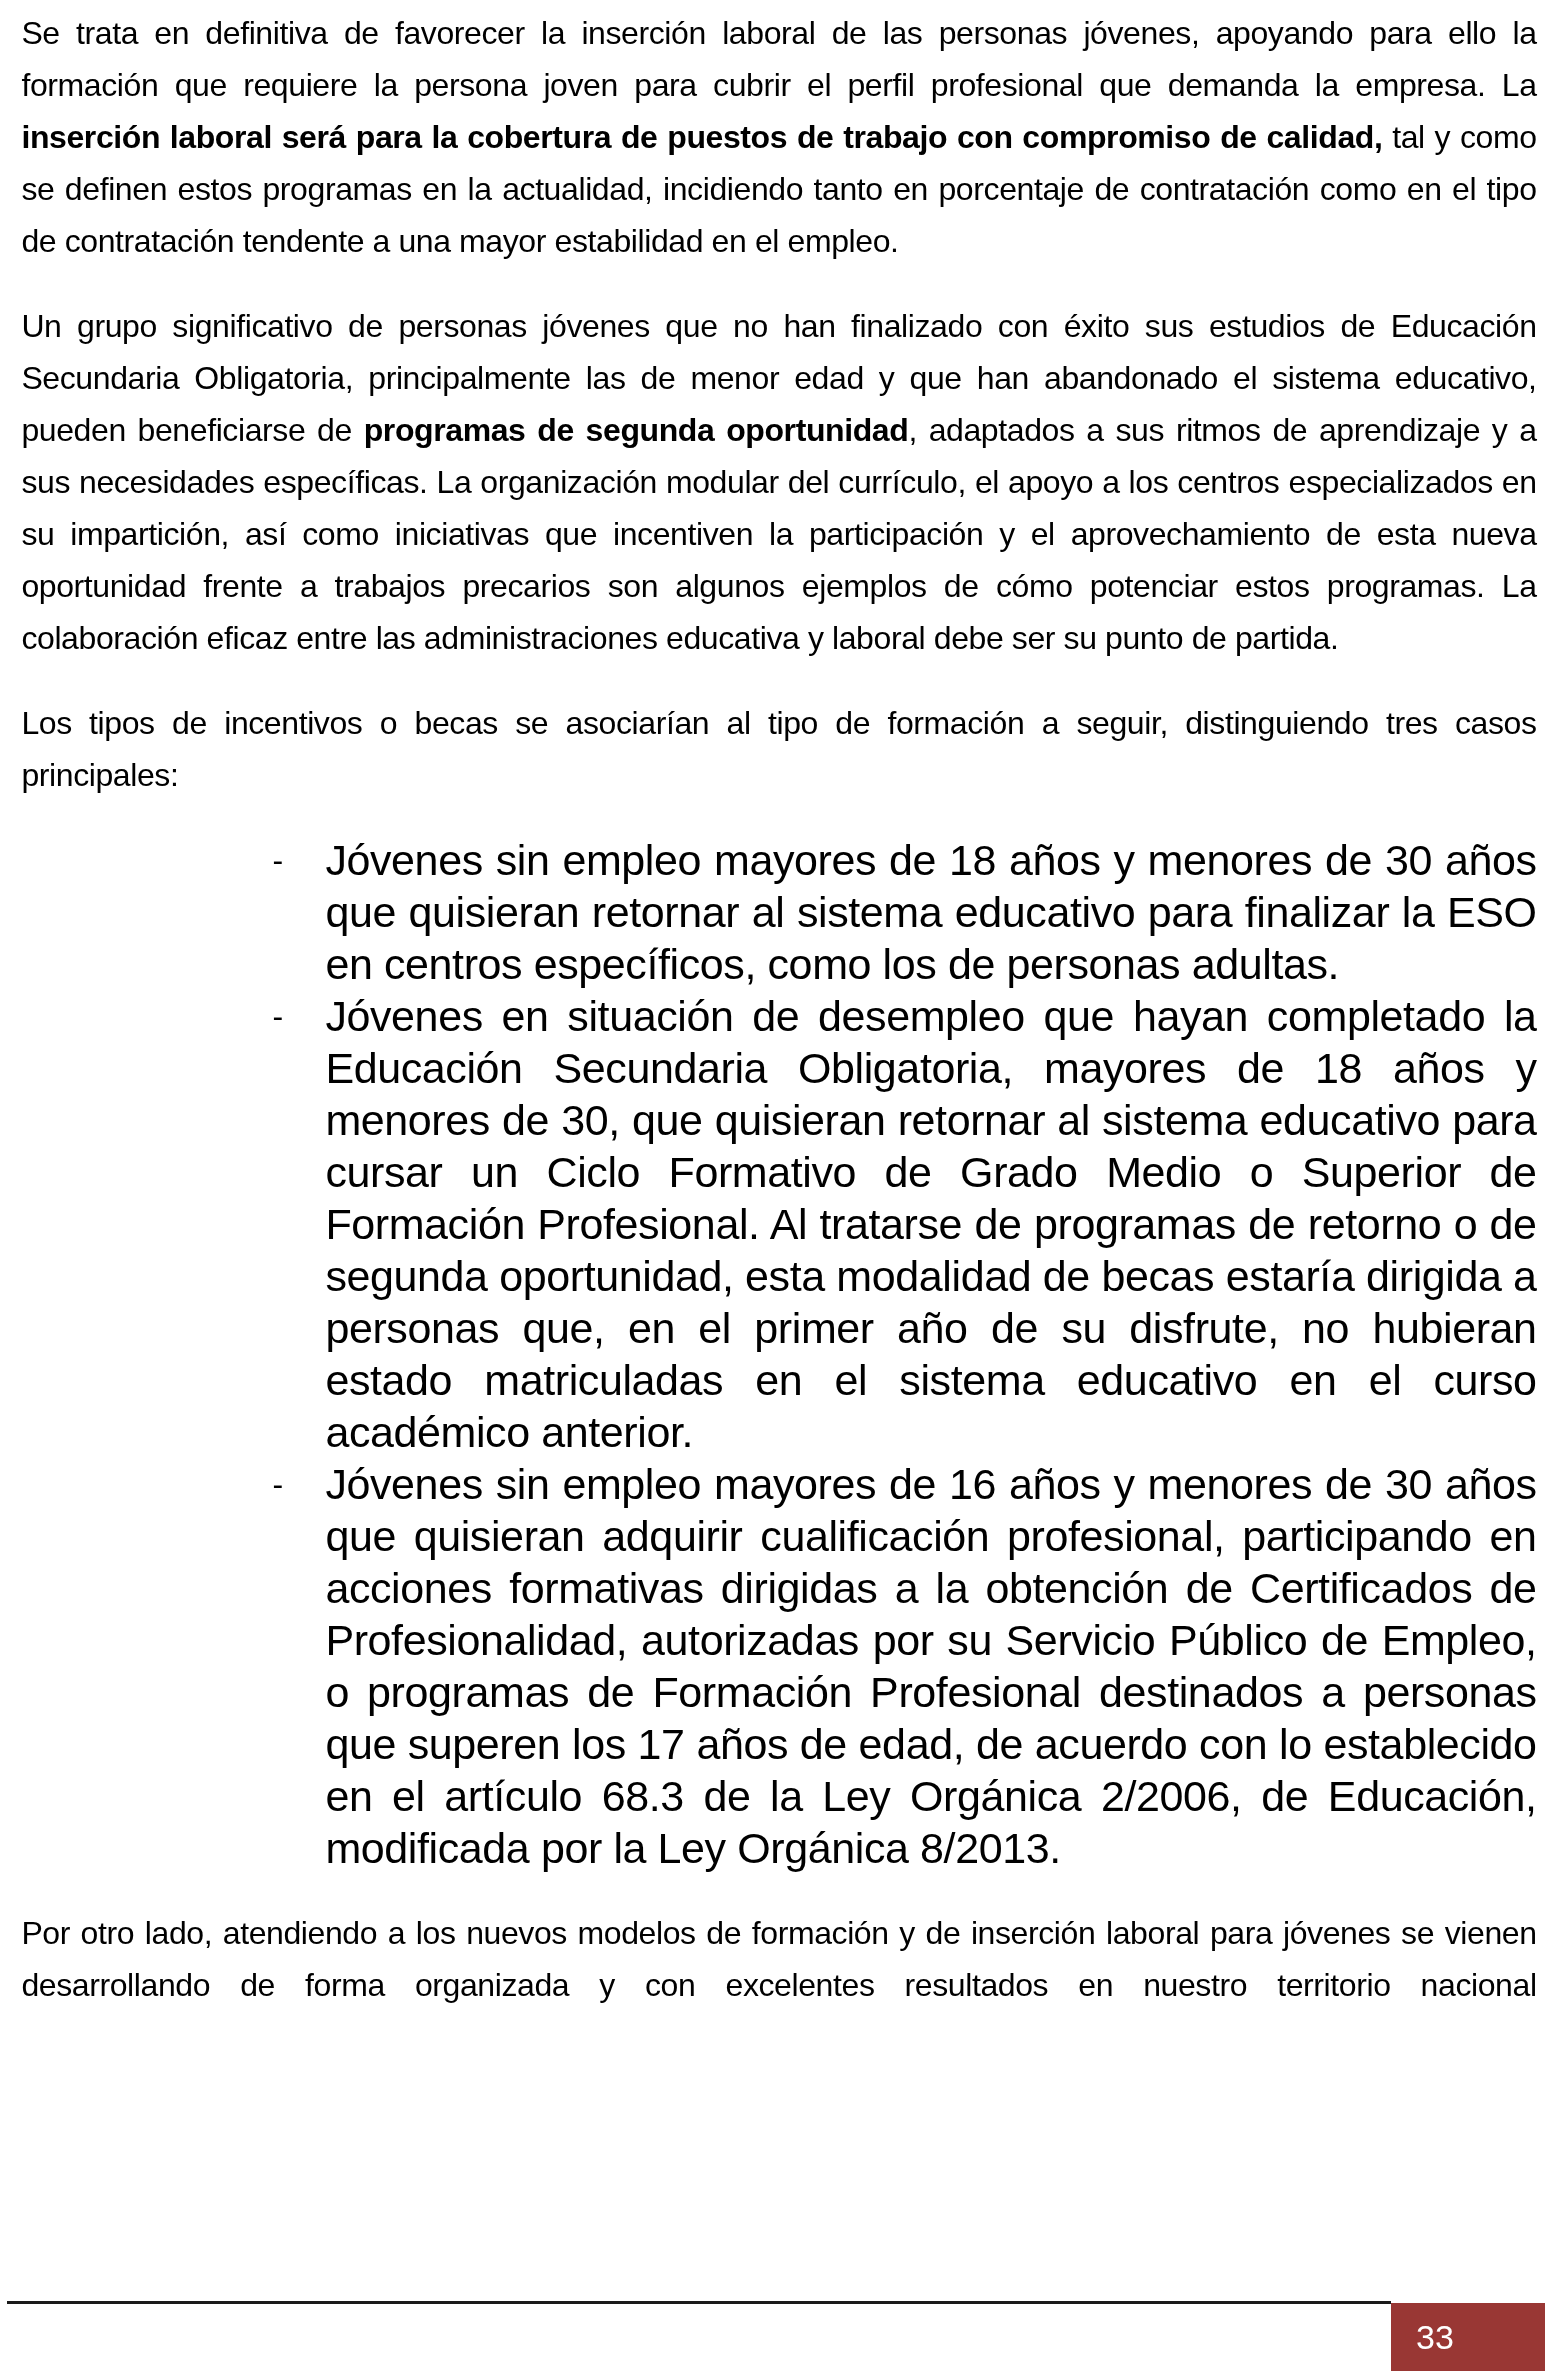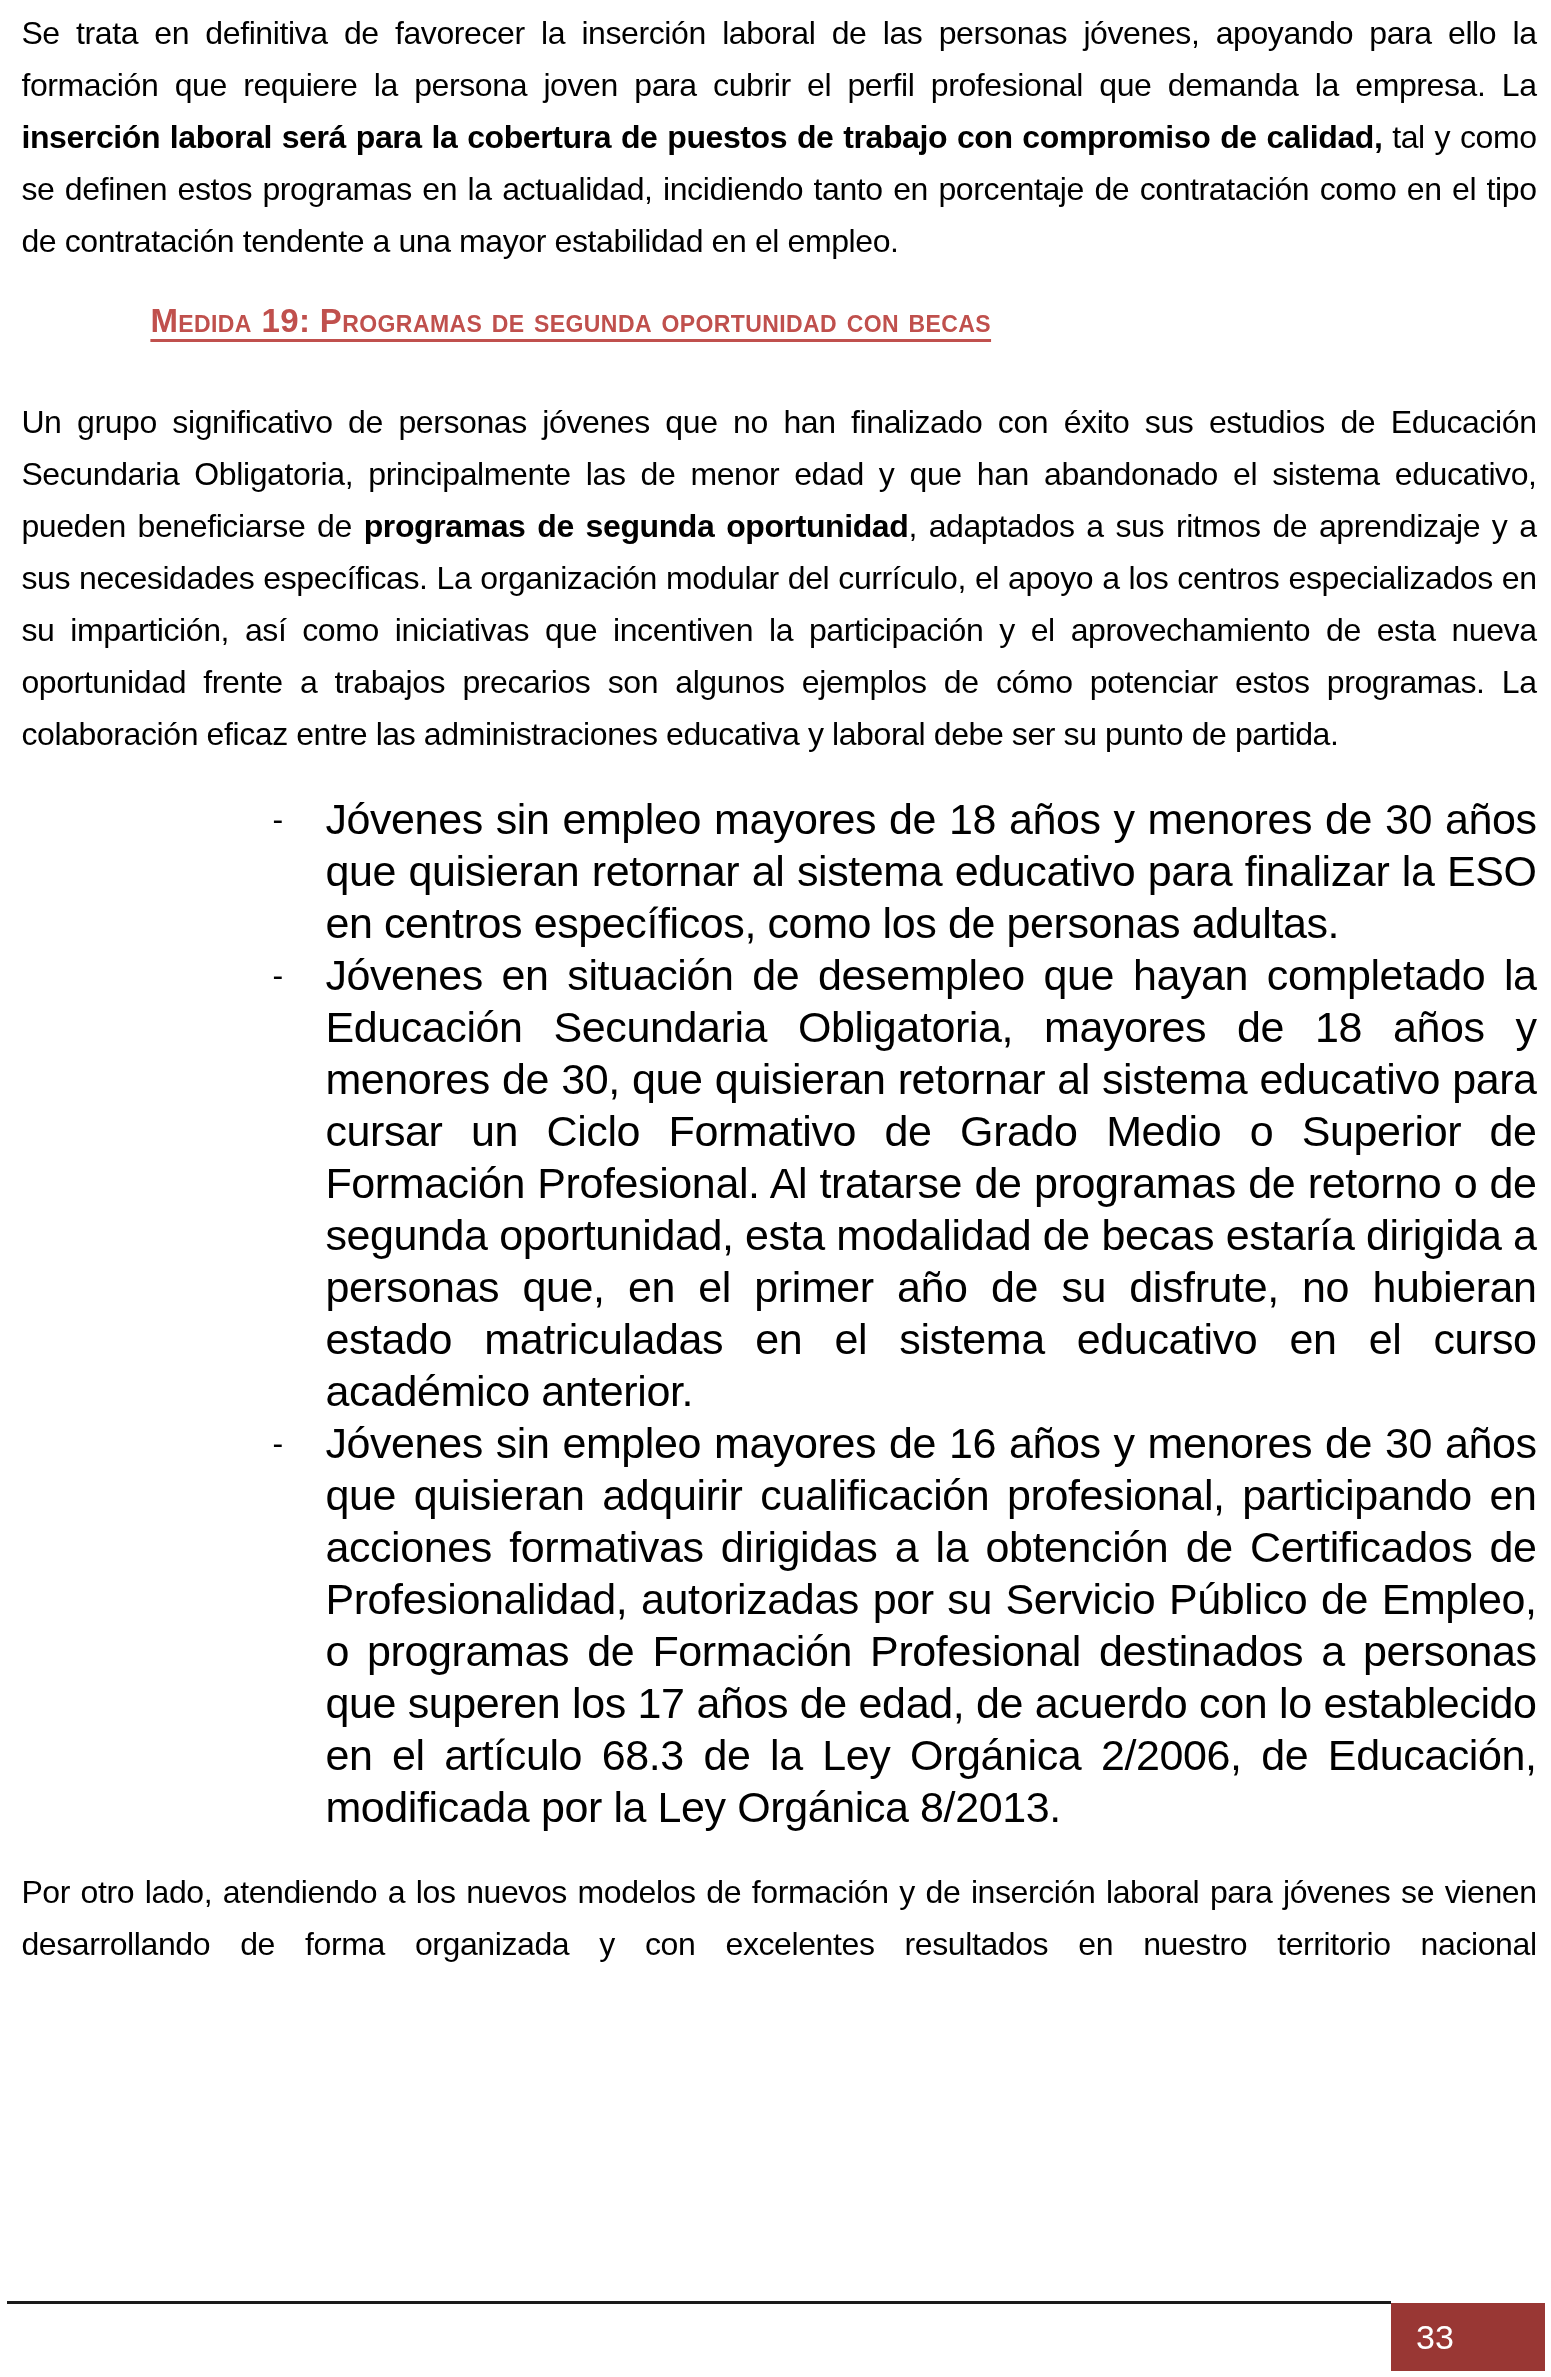"Medida 19: Programas de segunda" h2.heading { html: <h2>Medida 19: Programas de segunda oportunidad con becas</h2> -> none }
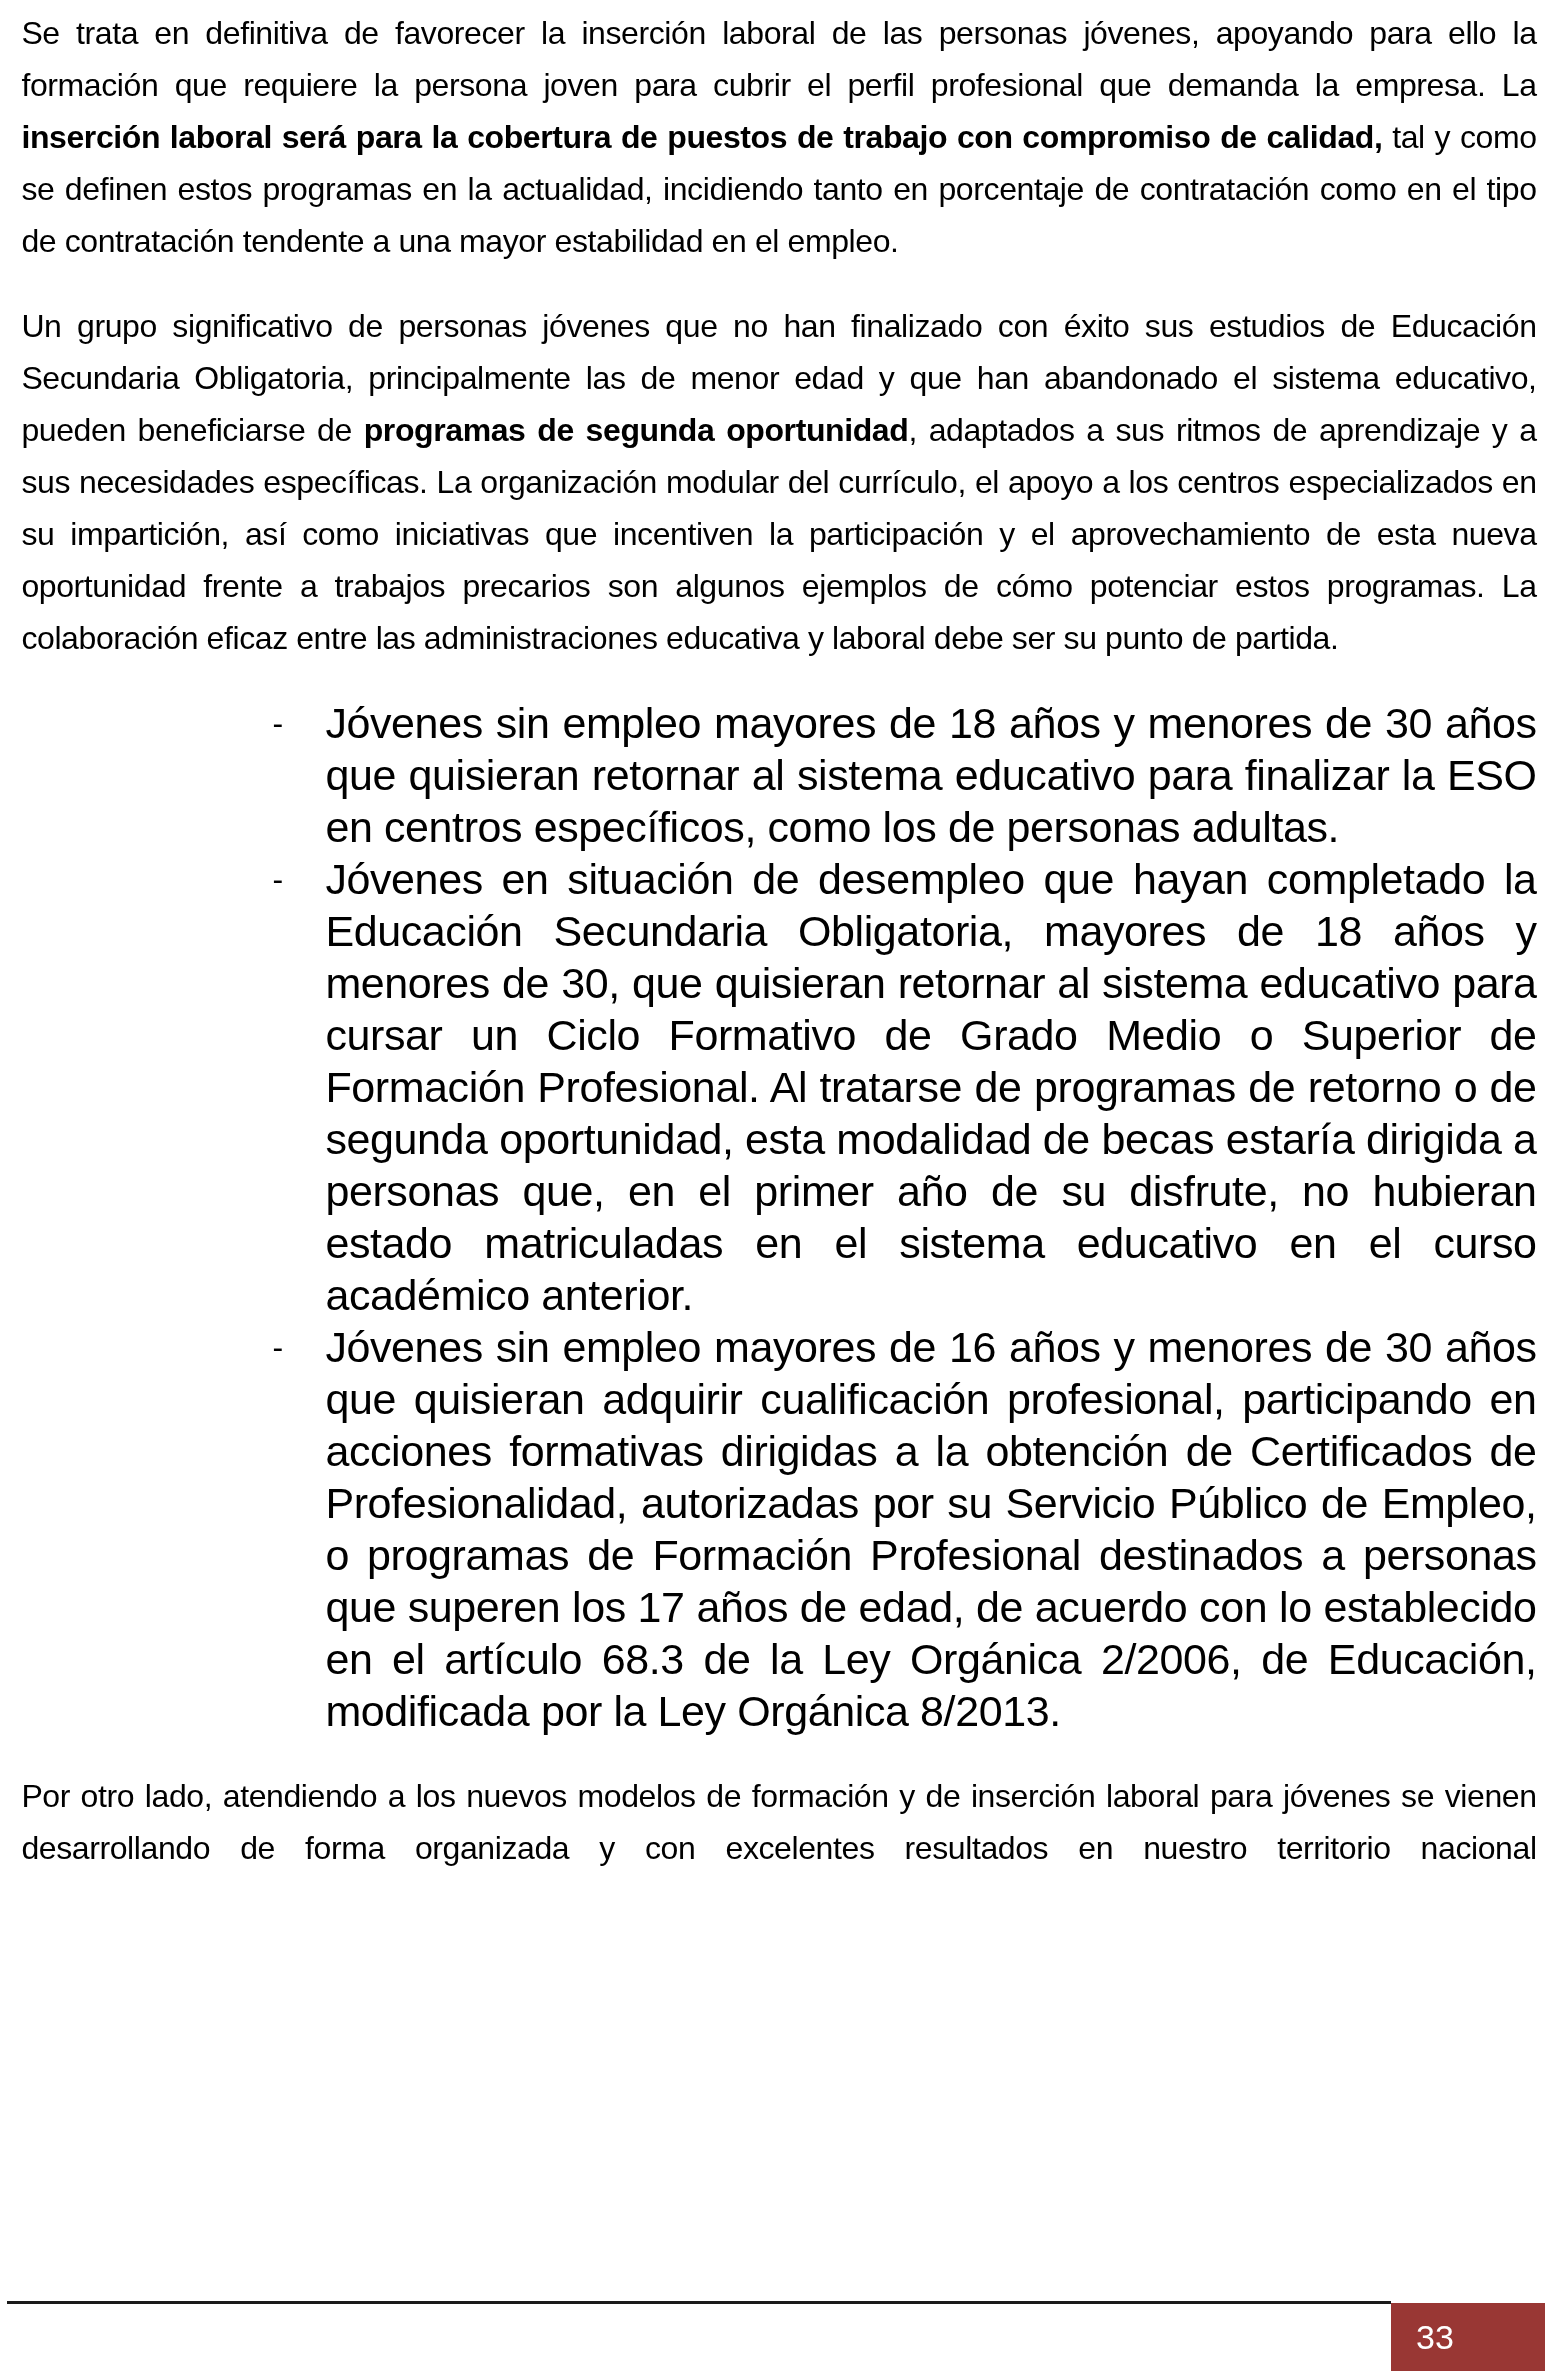"Los tipos de incentivos o" p.body-p { html: none -> <p><span>Los tipos de incentivos o becas se asociarían al tipo de formación a seguir, distinguiendo tres casos principales:</span></p> }
